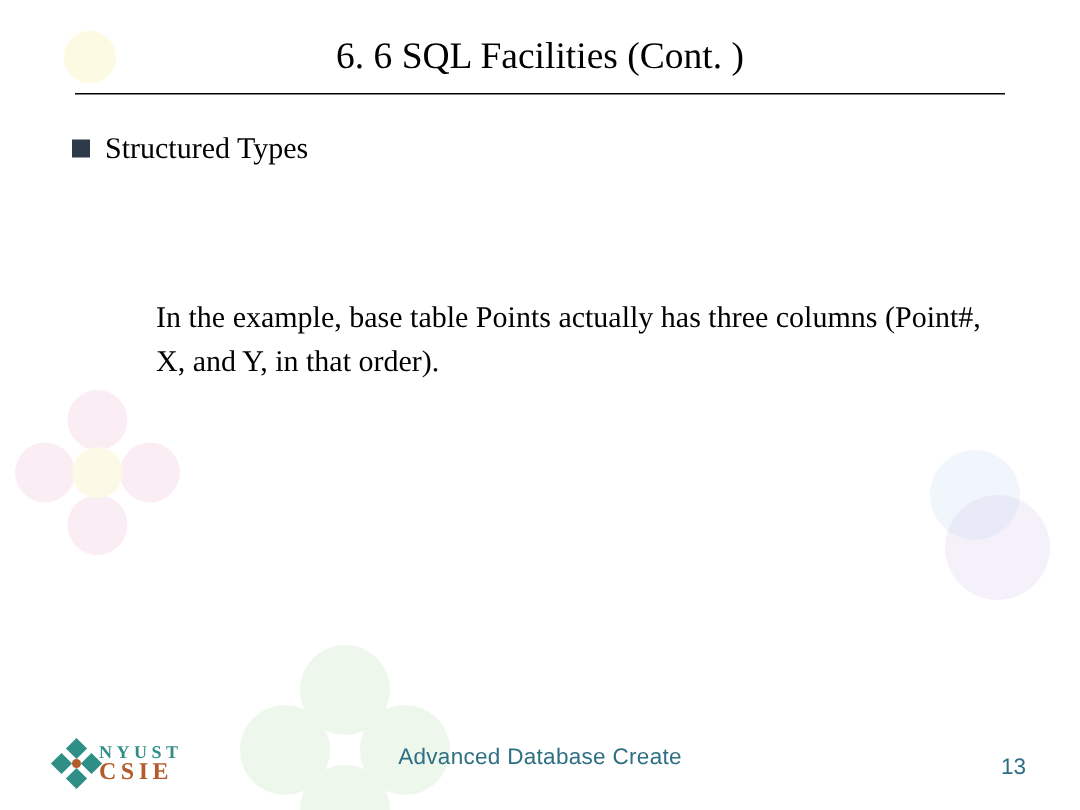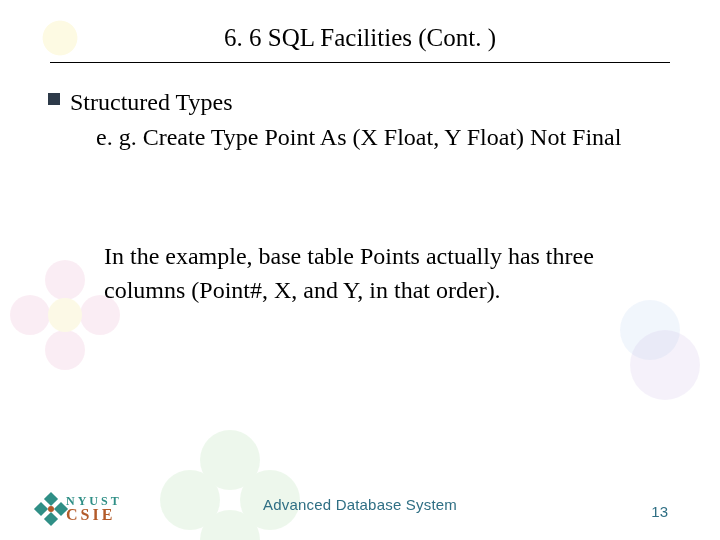"Structured Types" .content { font-size: 24px -> 20px }
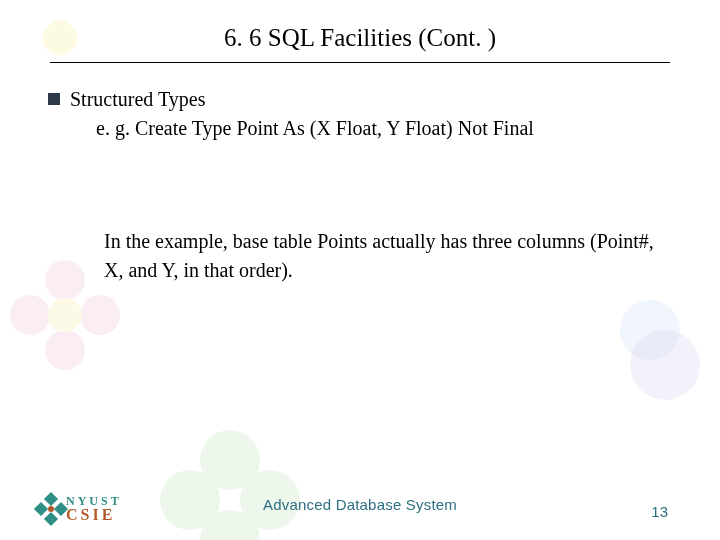"e. g. Create Type Point" div.indent1 { html: <div>e. g. Create Type Point As (X Float, Y Float) Not Final</div> -> none }
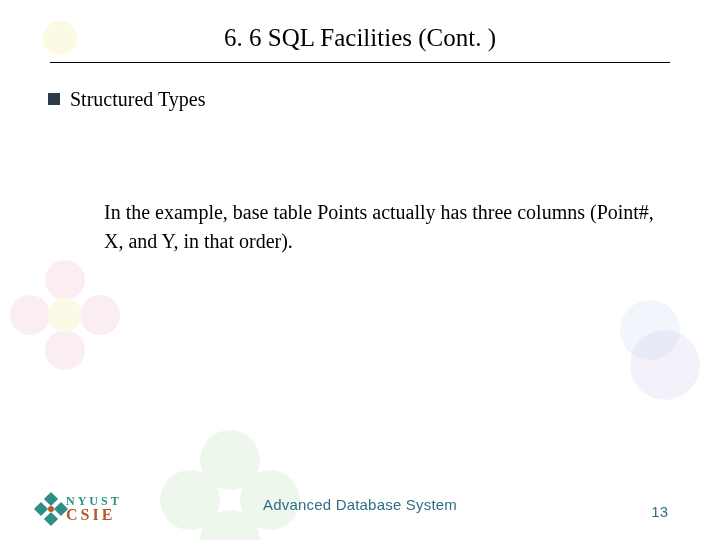"Advanced Database System" div.footer-center { text: System -> Create }
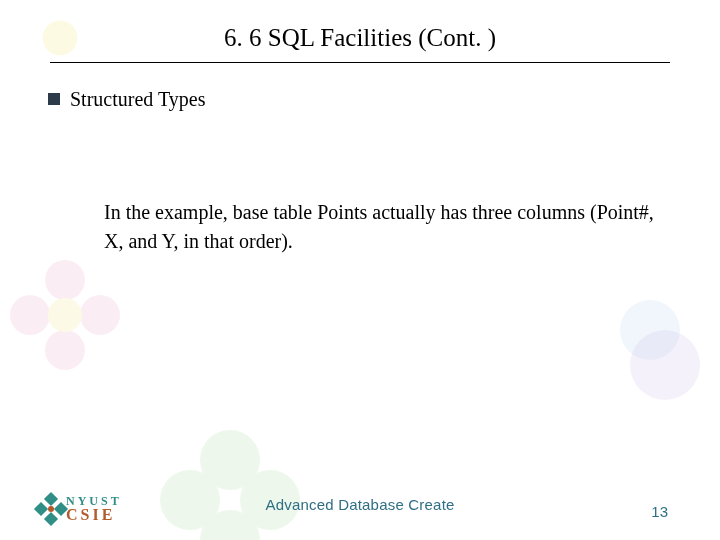"13" .footer-num { right: 52px -> 36px }
